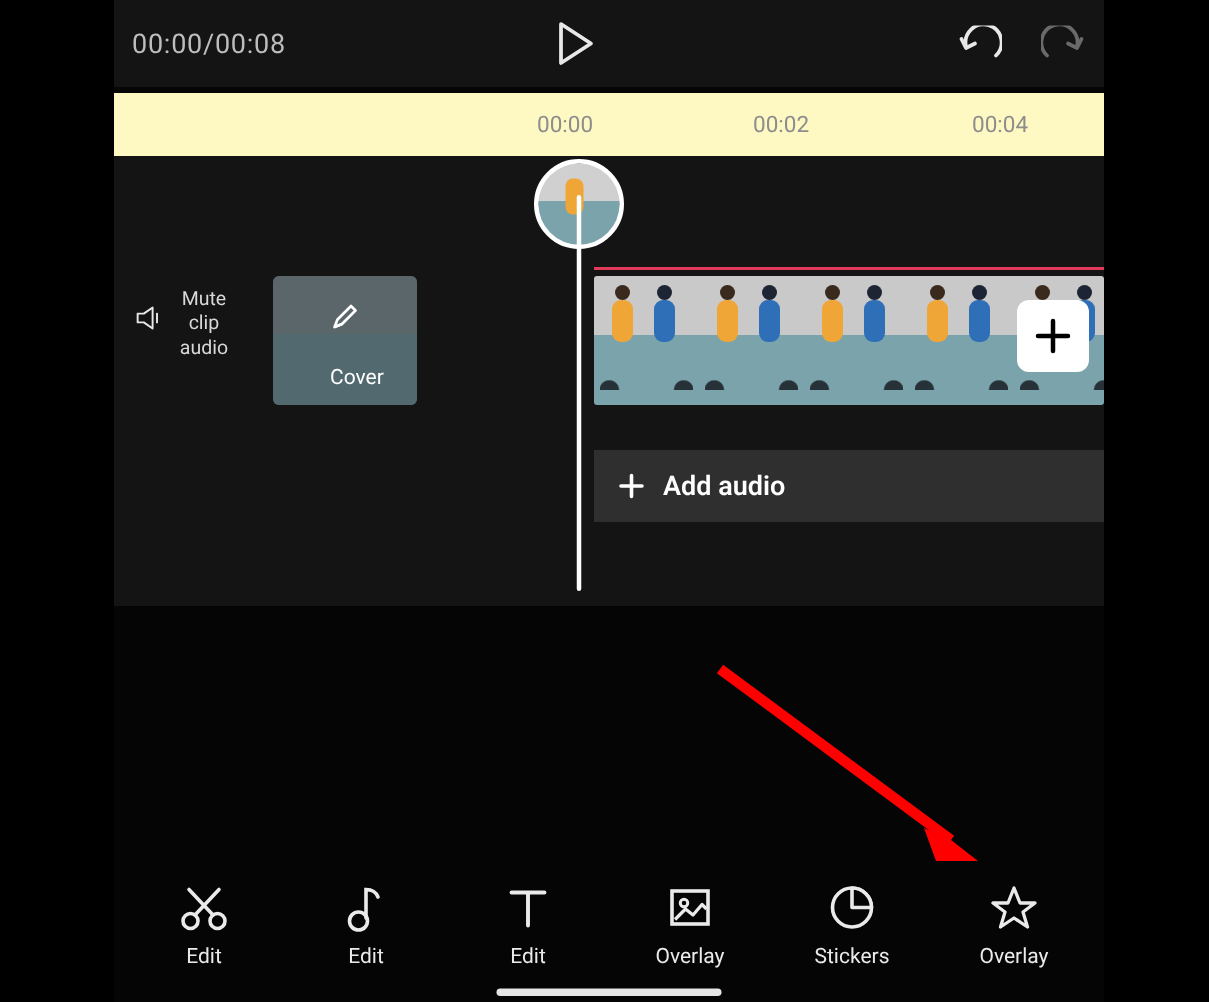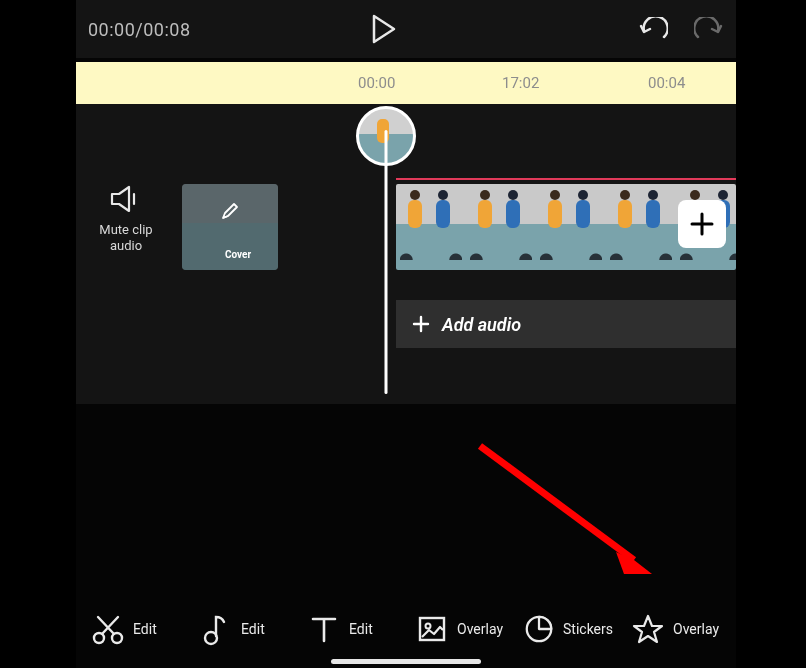"17:02" span.tick { text: 17:02 -> 00:02 }
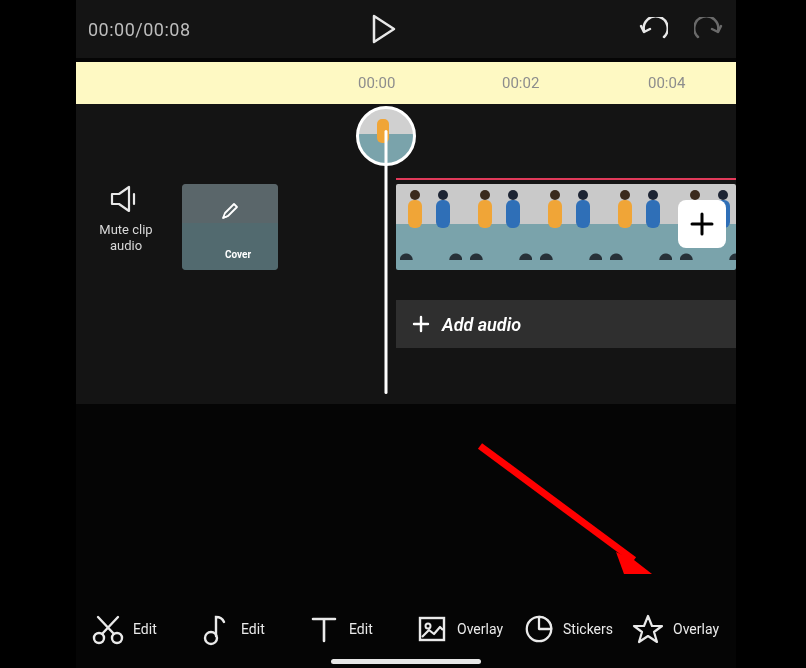"Mute clip audio" .mute-col { flex-direction: column -> none }
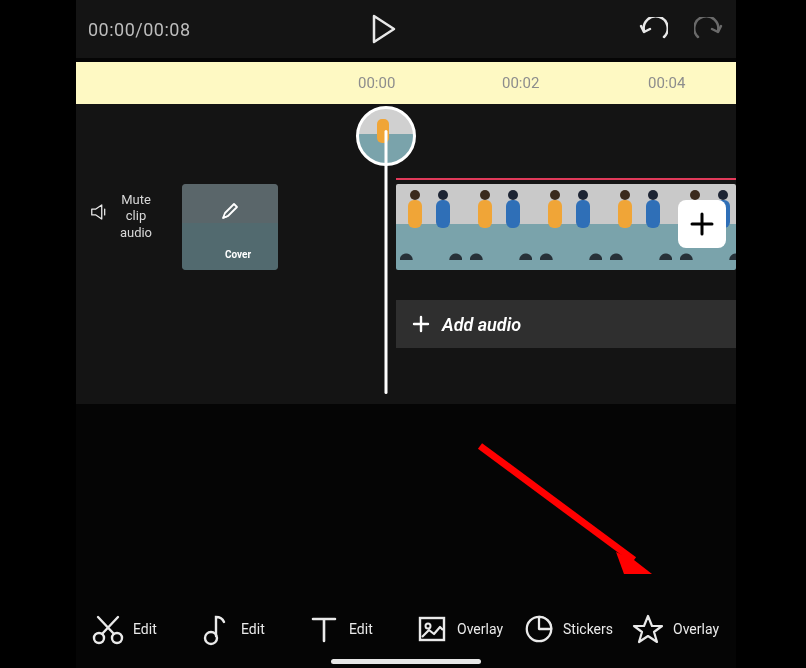"Cover" .cover-thumb .ctext { font-size: 10px -> 14px; font-weight: bold -> none }
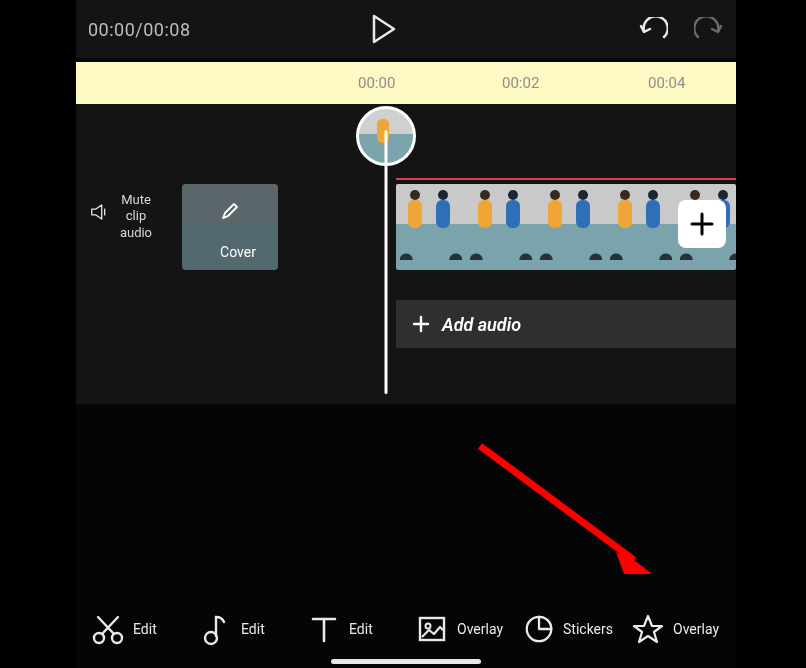"Add audio" .audio-row { font-style: italic -> none }
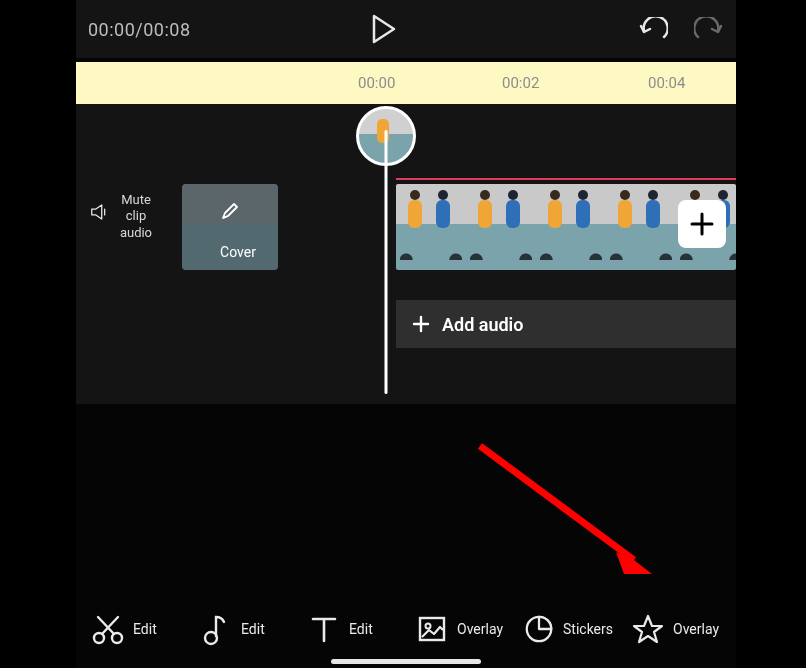"Edit" .tool { flex-direction: row -> column }
